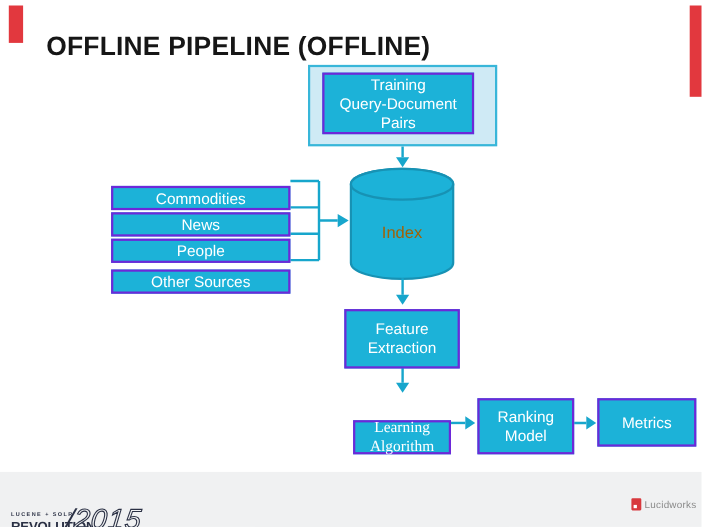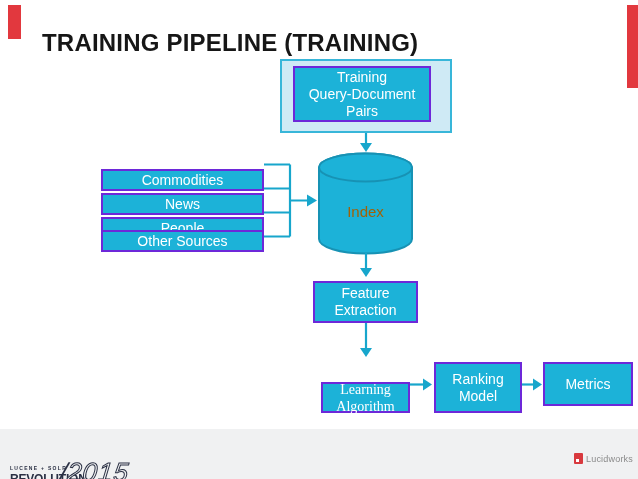"TRAINING PIPELINE (TRAINING)" h1.title { text: TRAINING PIPELINE (TRAINING -> OFFLINE PIPELINE (OFFLINE }
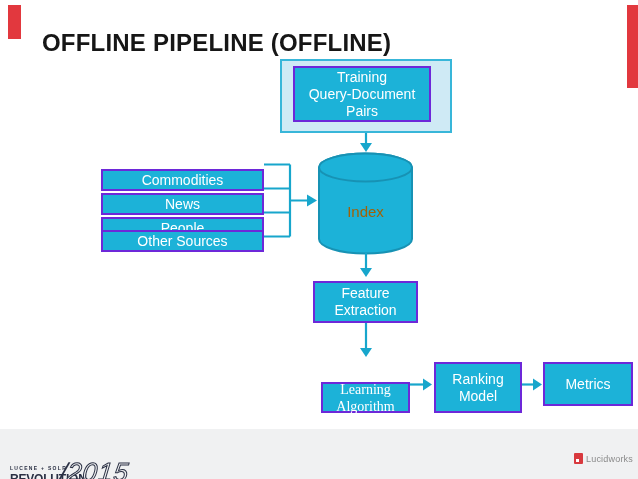"Other Sources" .src-3 { top: 214px -> 229px }
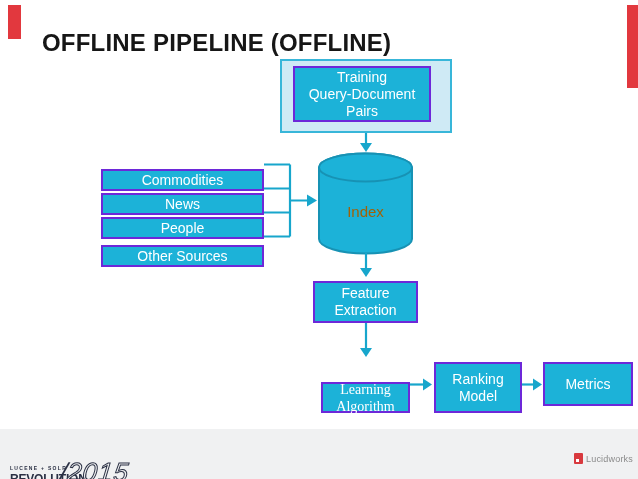"Feature" .feature-box { height: 42px -> 54px }
